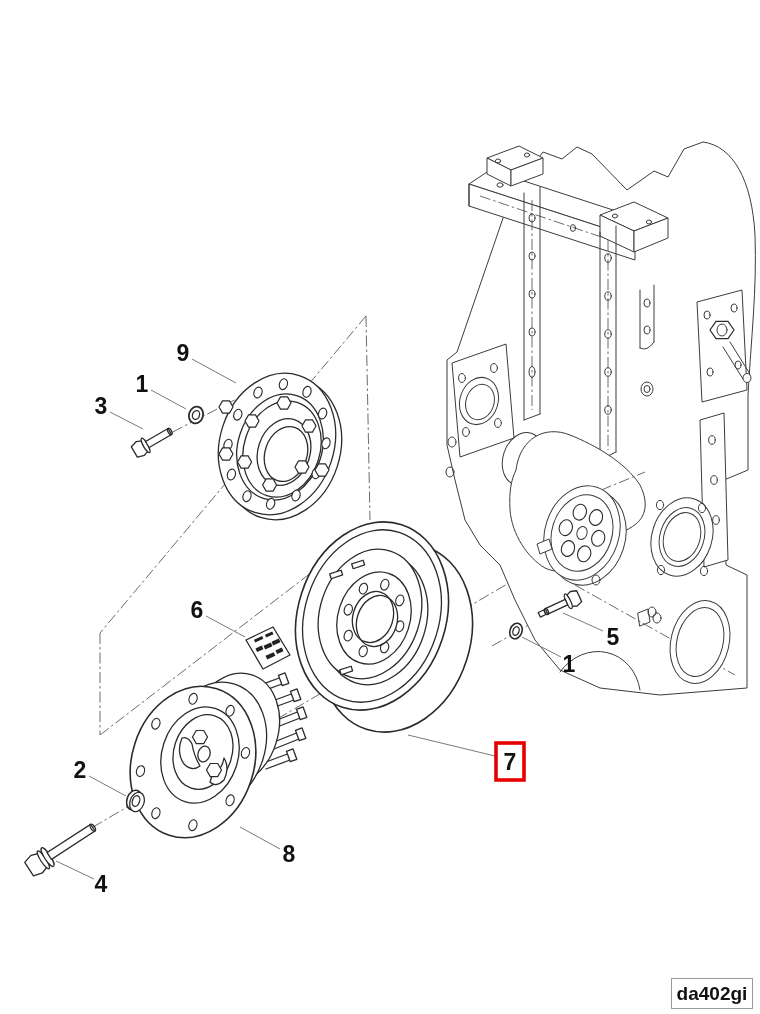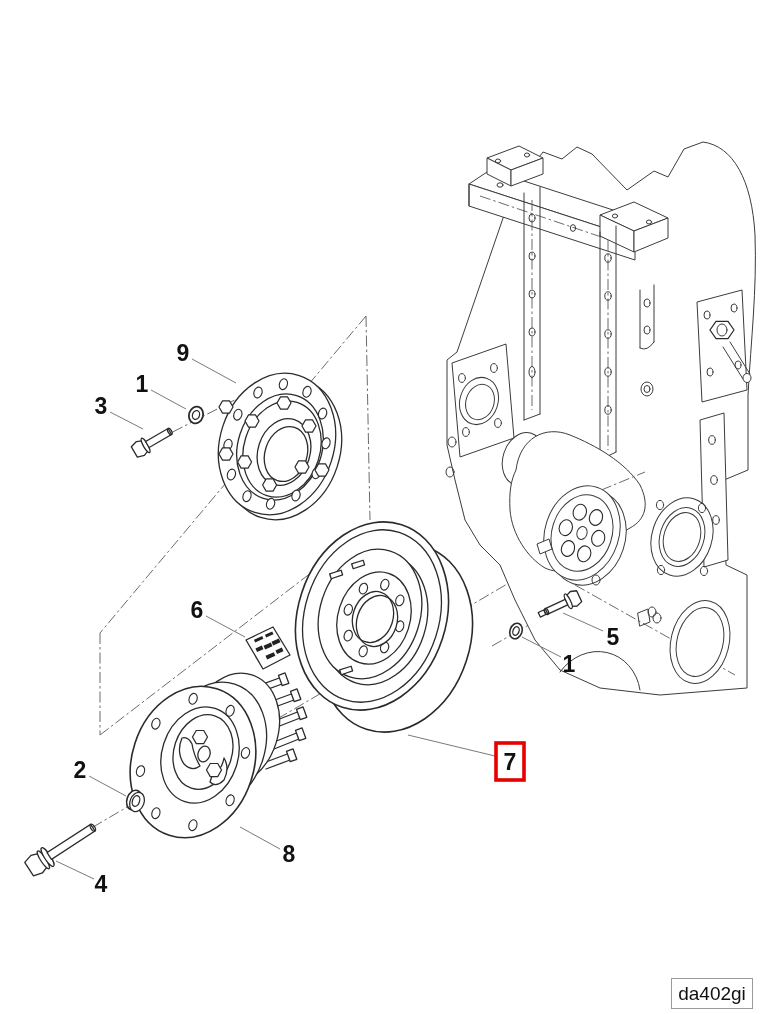"da402gi" .footer-box span { font-weight: normal -> bold }
